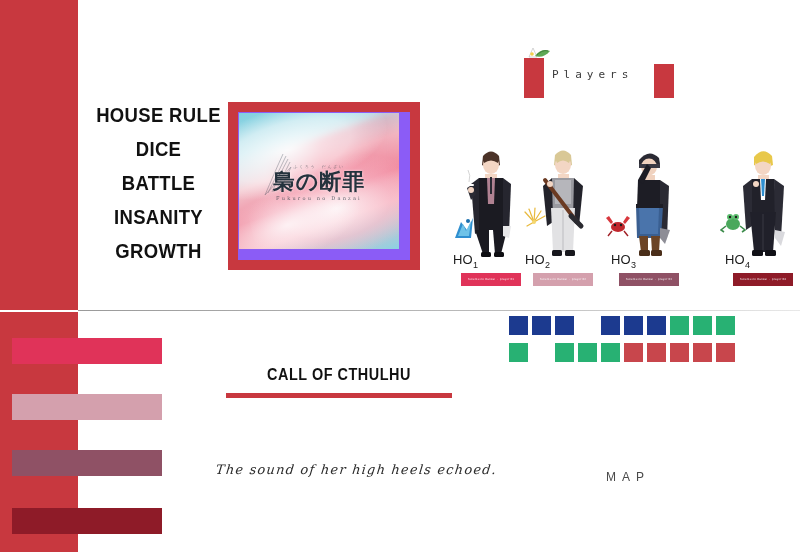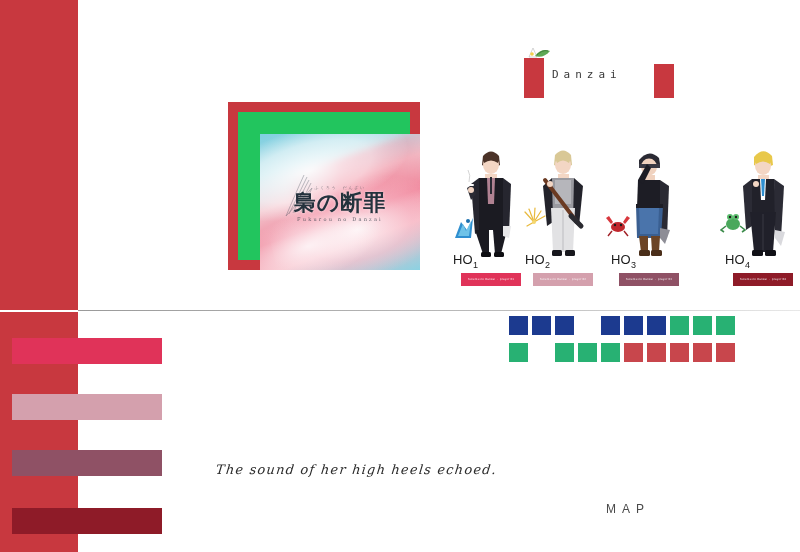"Danzai" div.ph-label { text: Danzai -> Players }
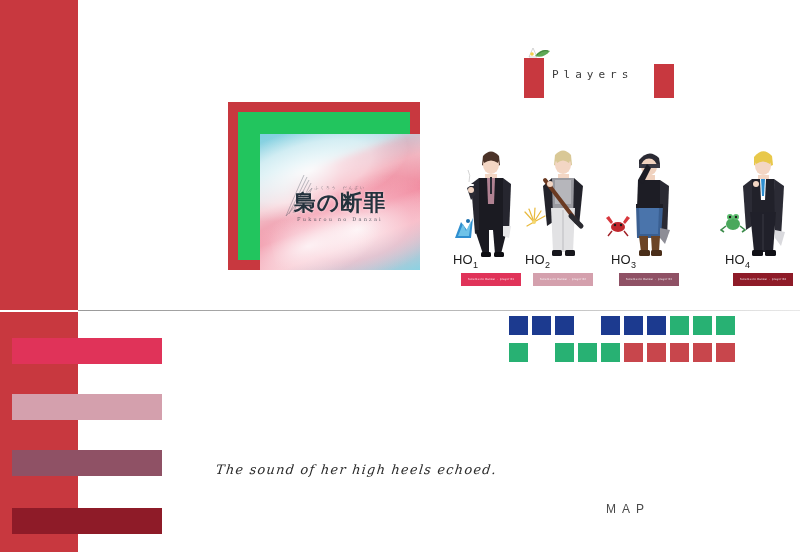"HOUSE RULE" div.menu { html: none -> <div> <div>HOUSE RULE</div> <div>DICE</div> <div>BATTLE</div> <div>INSANITY</div> <div>GROWTH</div> </div> }
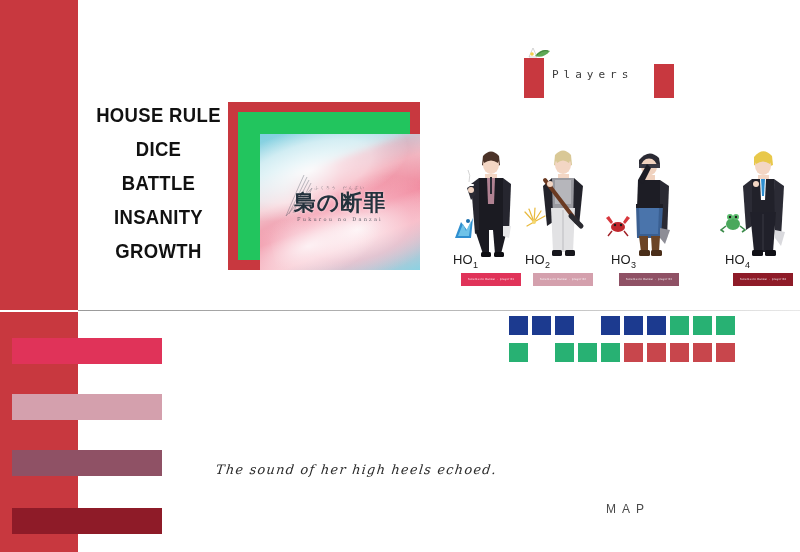"梟の断罪" .art-inner { background: #22c55e -> #8b5cf6; padding: 22px -> 1px }
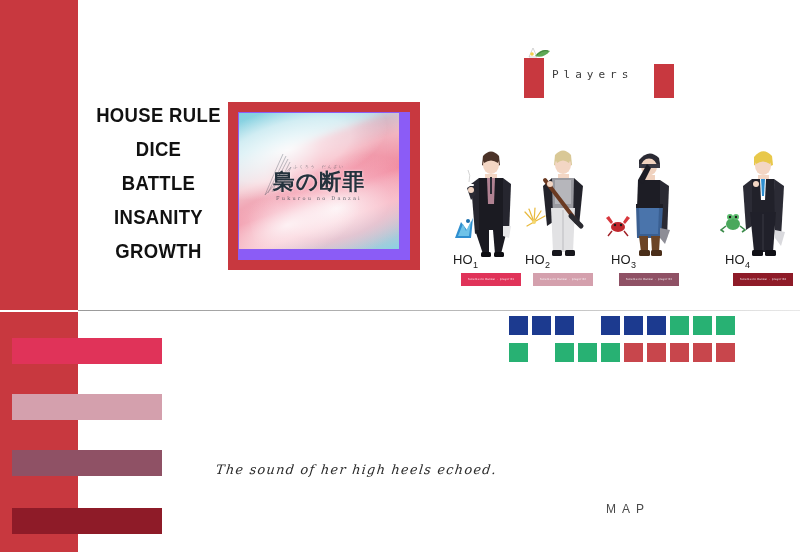"CALL OF CTHULHU" div.coc { html: none -> <div> <div>CALL OF CTHULHU</div> <div></div> </div> }
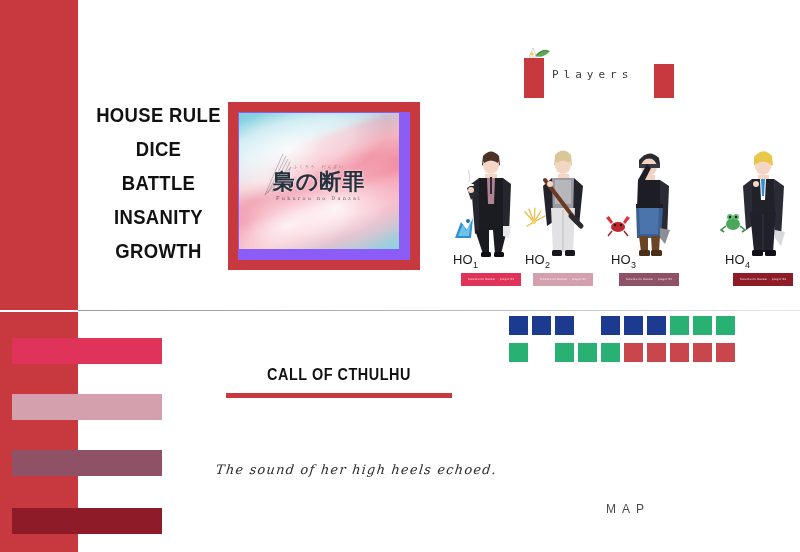"MAP" .maplbl { margin-top: 32px -> none }
